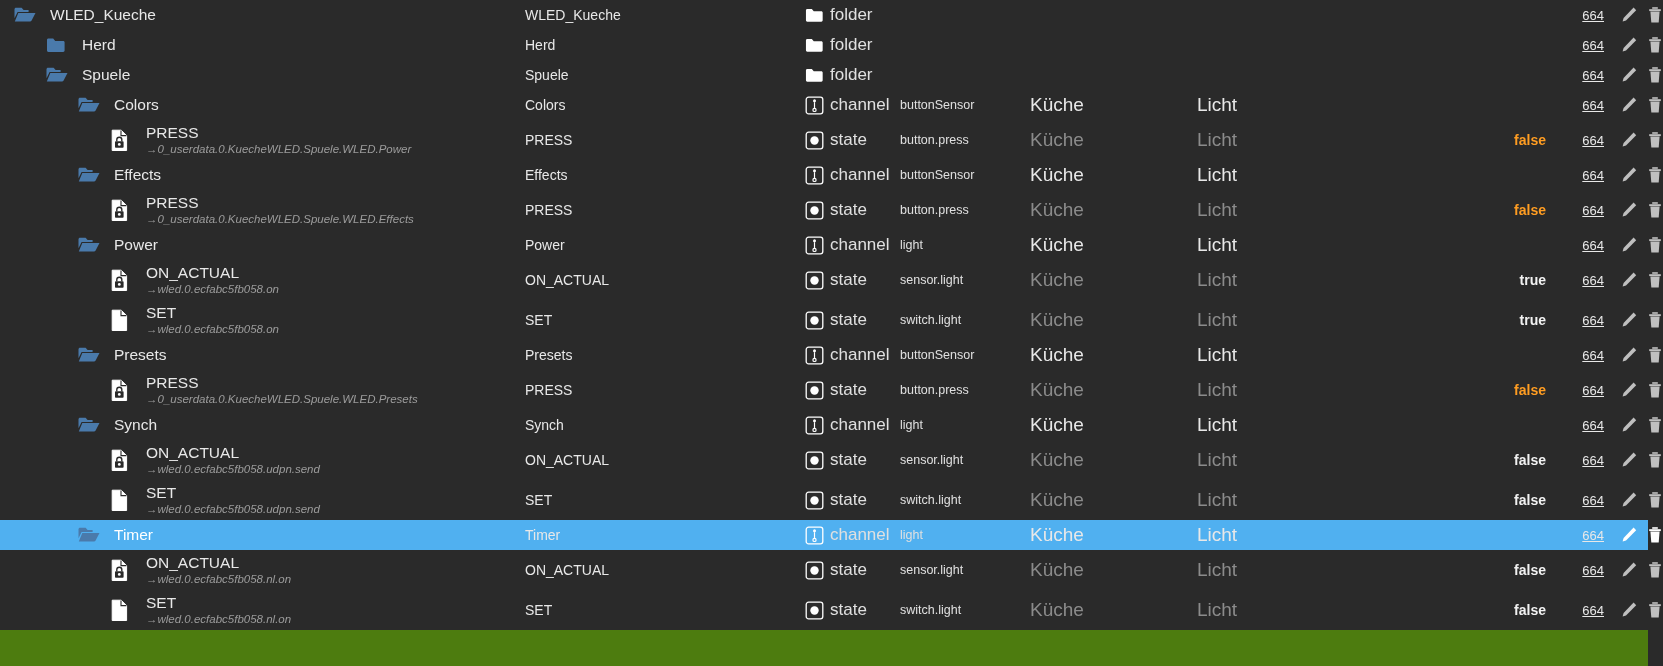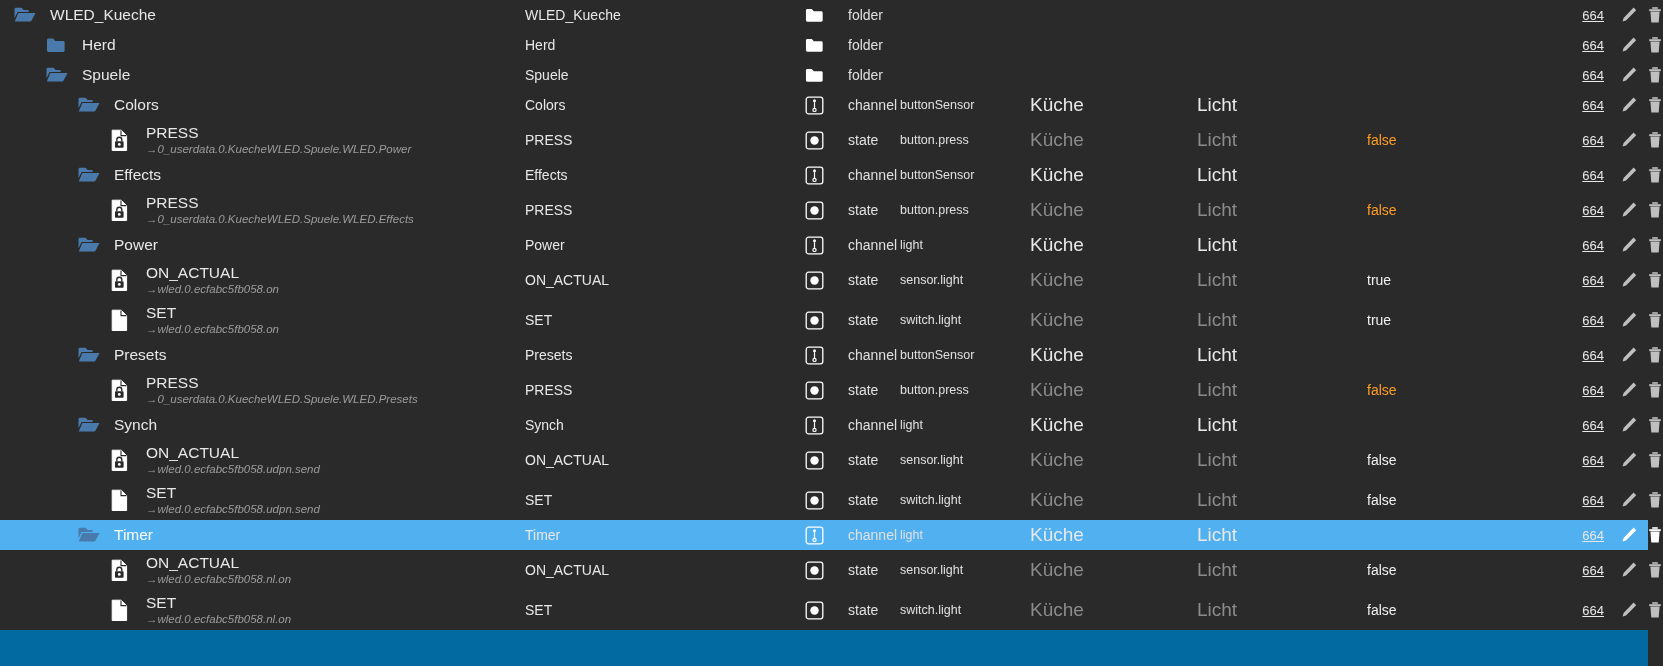"WLED_Kueche" #tree { background: #0369a1 -> #4d7c0f }
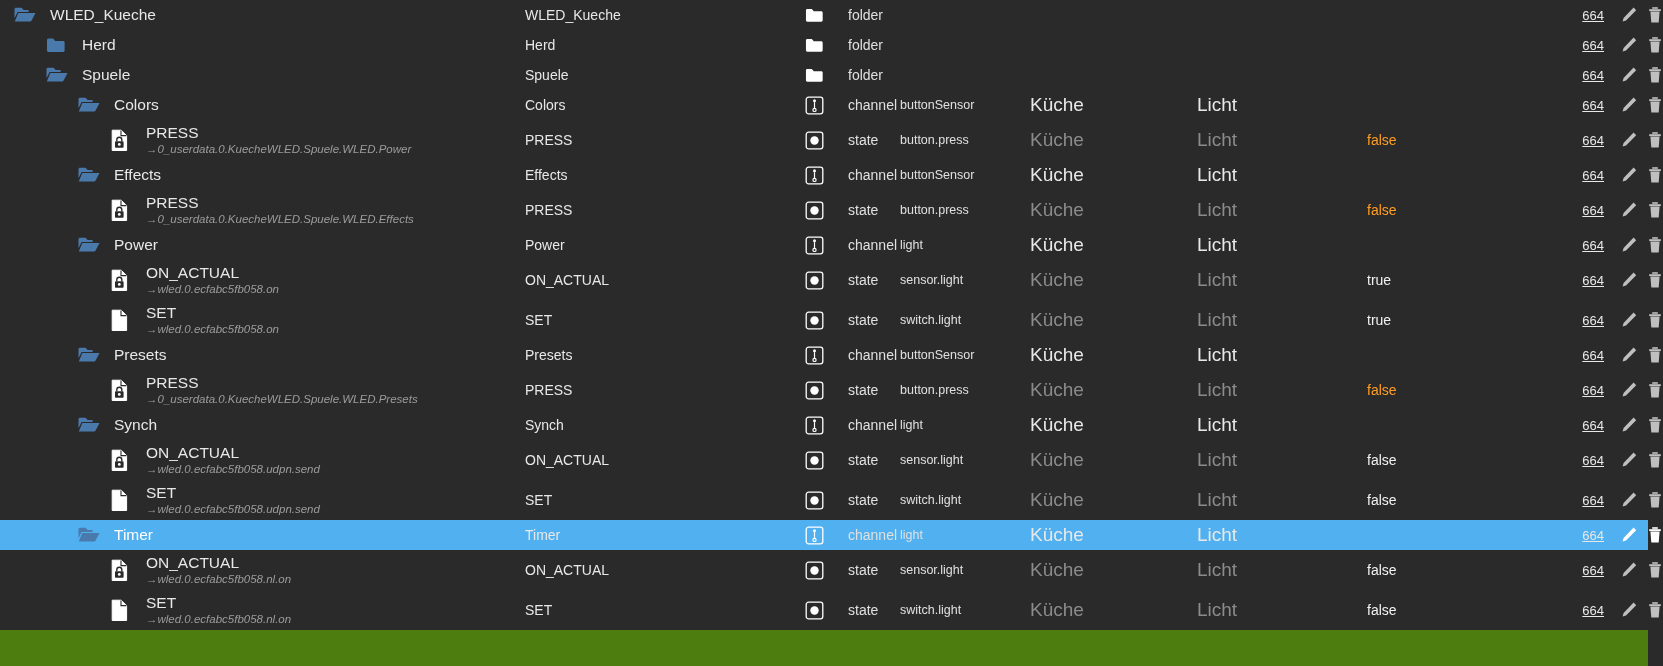"folder" .c-type { font-size: 14px -> 17px; gap: 24px -> 6px }
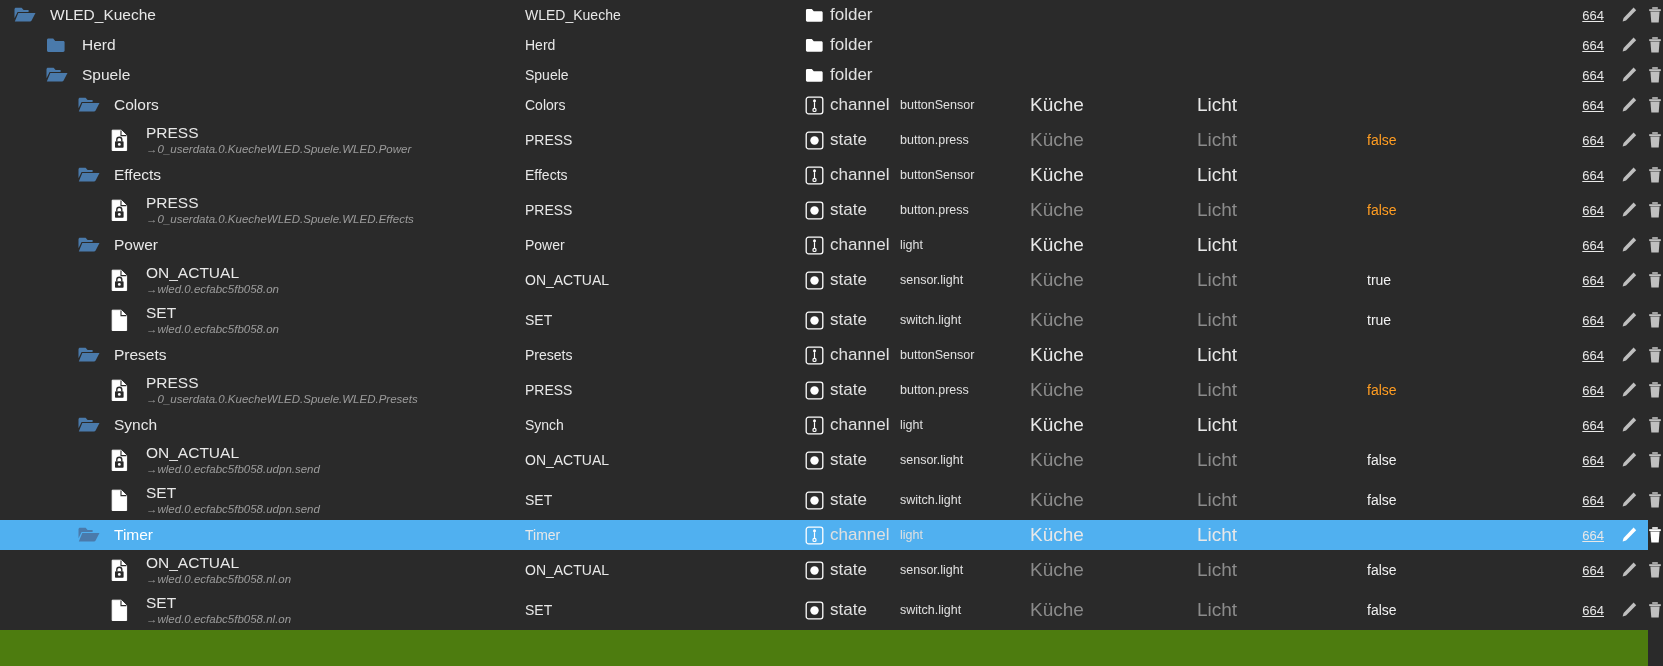"false" .c-val { font-weight: none -> bold; text-align: left -> right }
